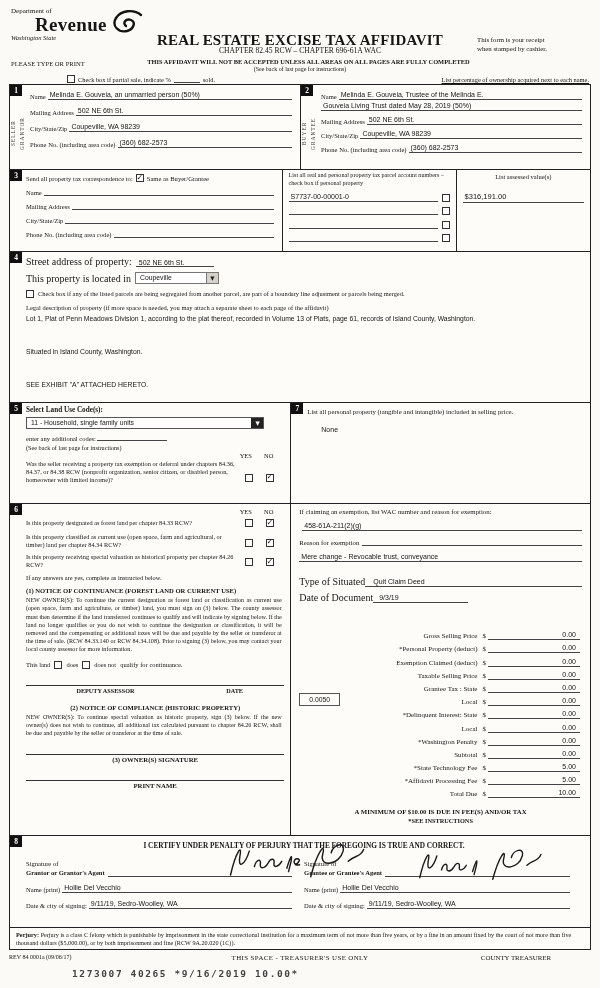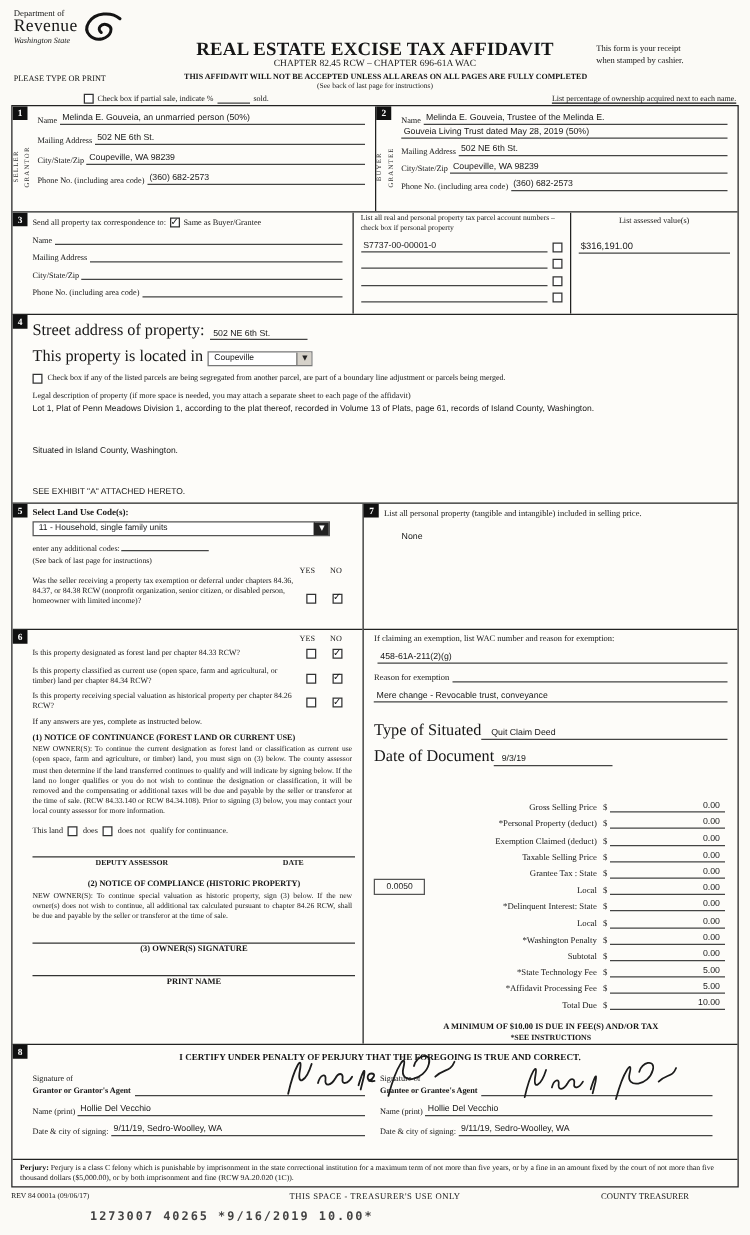"Revenue" .logotxt .l2 { font-size: 14px -> 19px; font-weight: normal -> bold; margin-left: none -> 24px }
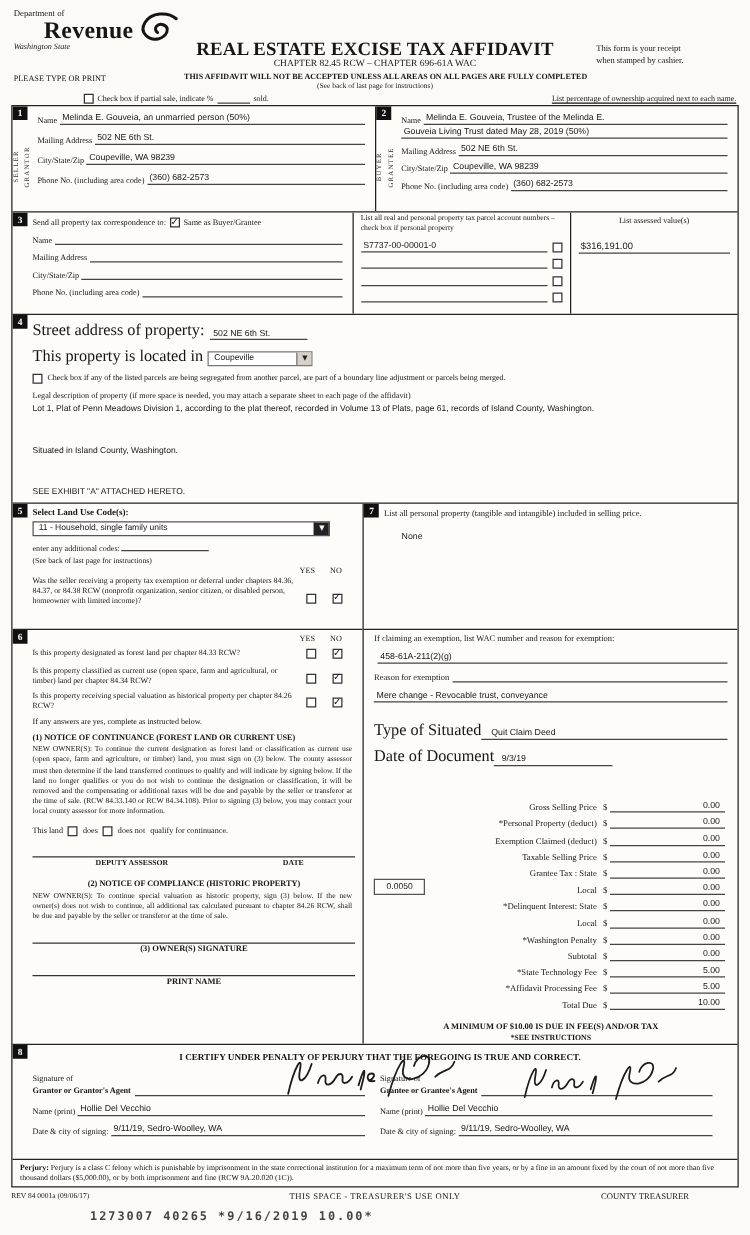"Street address of property:" .lbl7 { font-size: 13px -> 10px }
